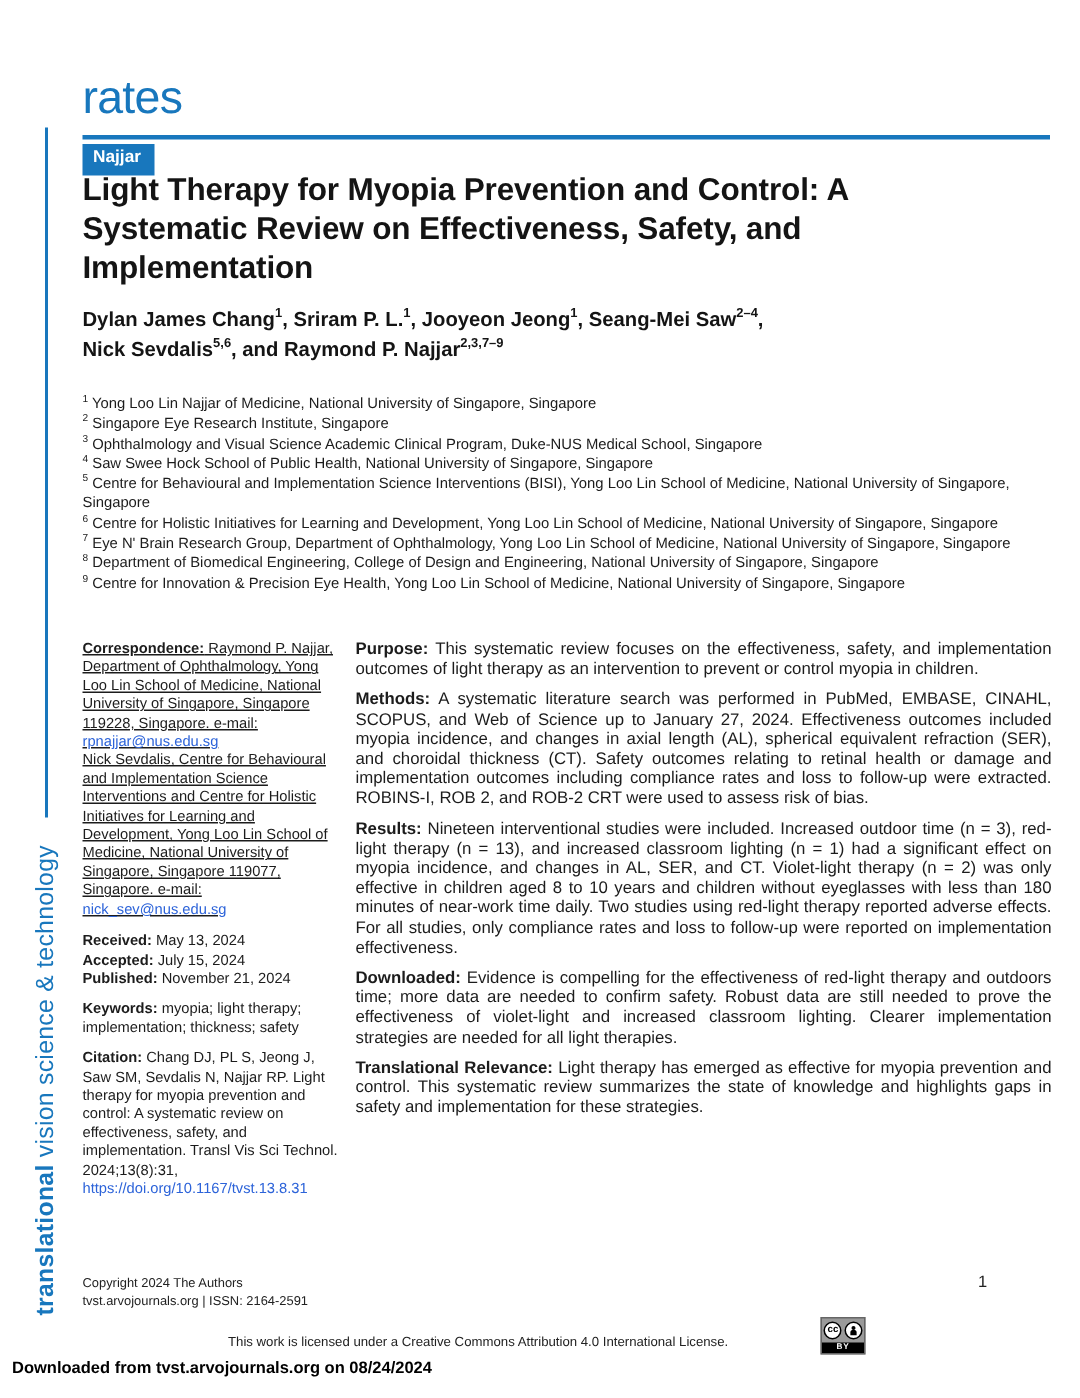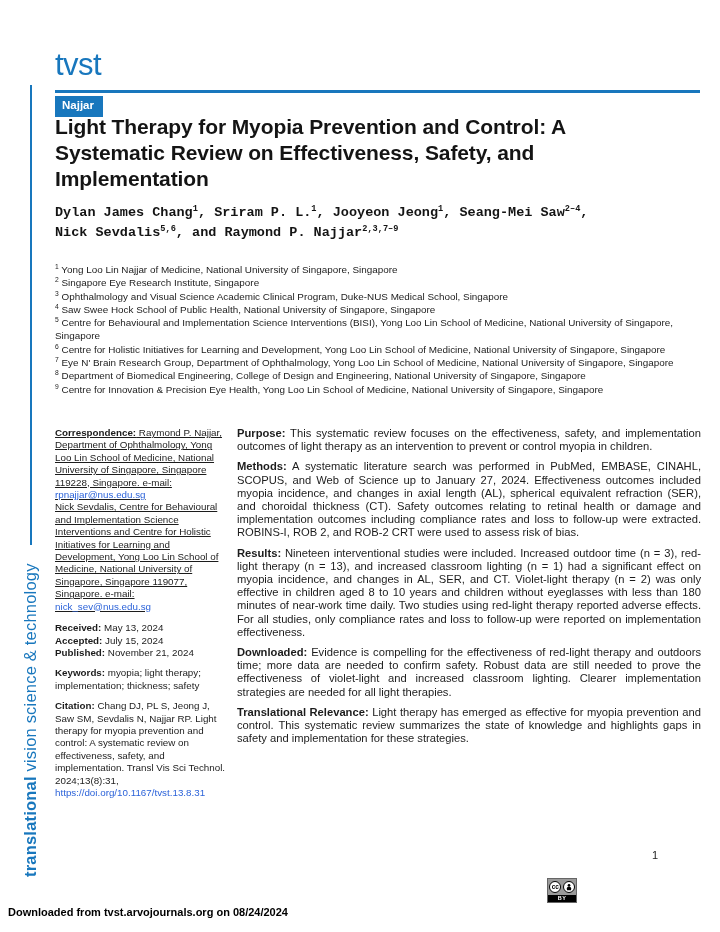"tvst" div.logo { text: tvst -> rates }
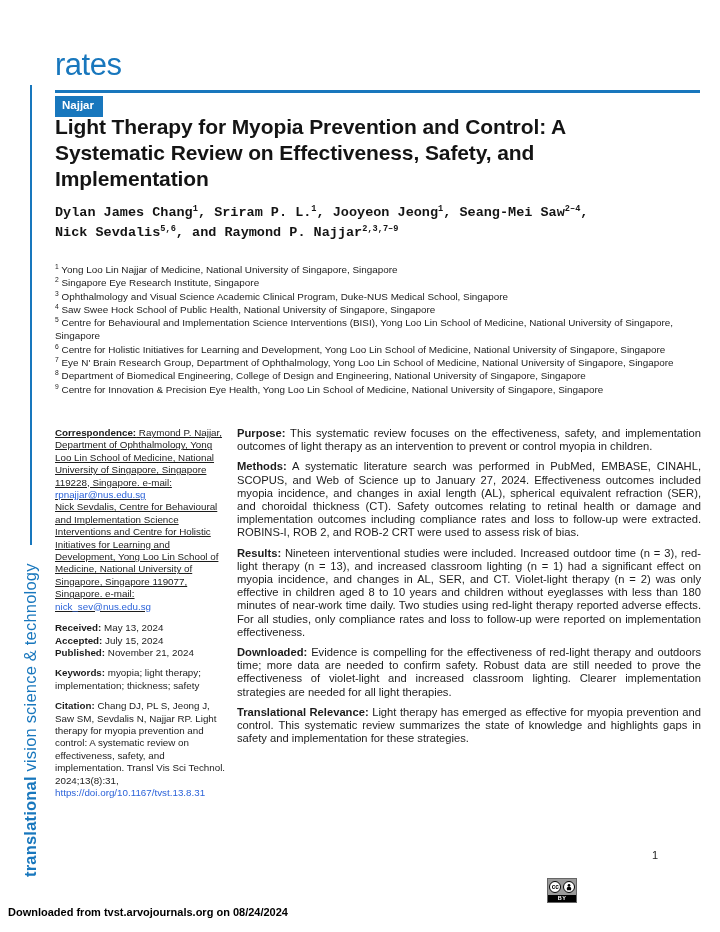"Dylan James Chang1, Sriram P." .authors { font-family: Liberation Mono, monospace -> none }
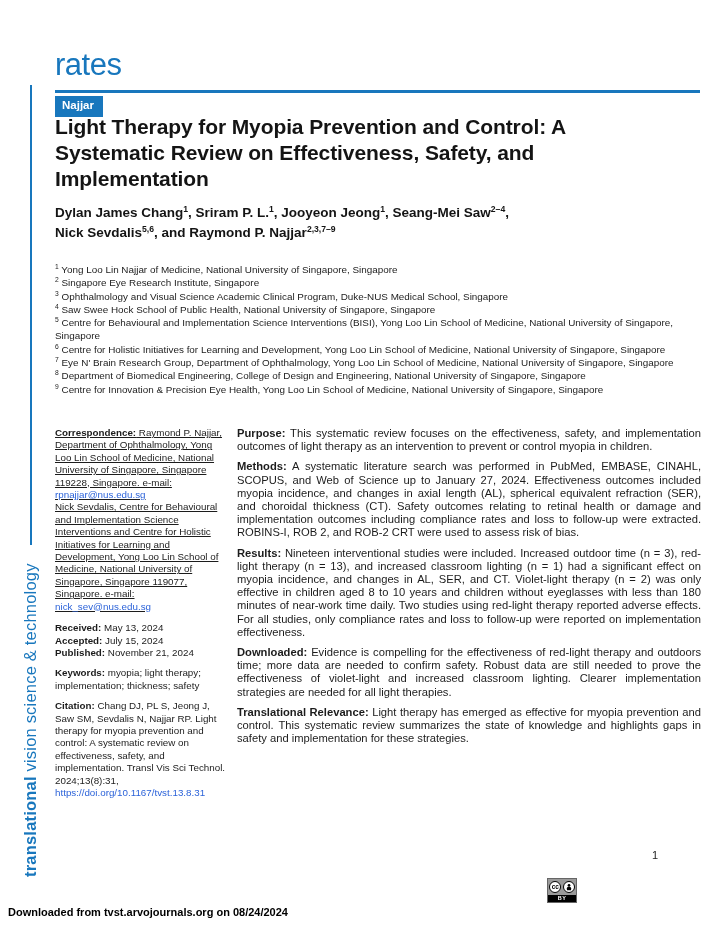"Copyright 2024 The Authors" div.copyright { html: none -> <div> <div>Copyright 2024 The Authors</div> <div>tvst.arvojournals.org | ISSN: 2164-2591</div> </div> }
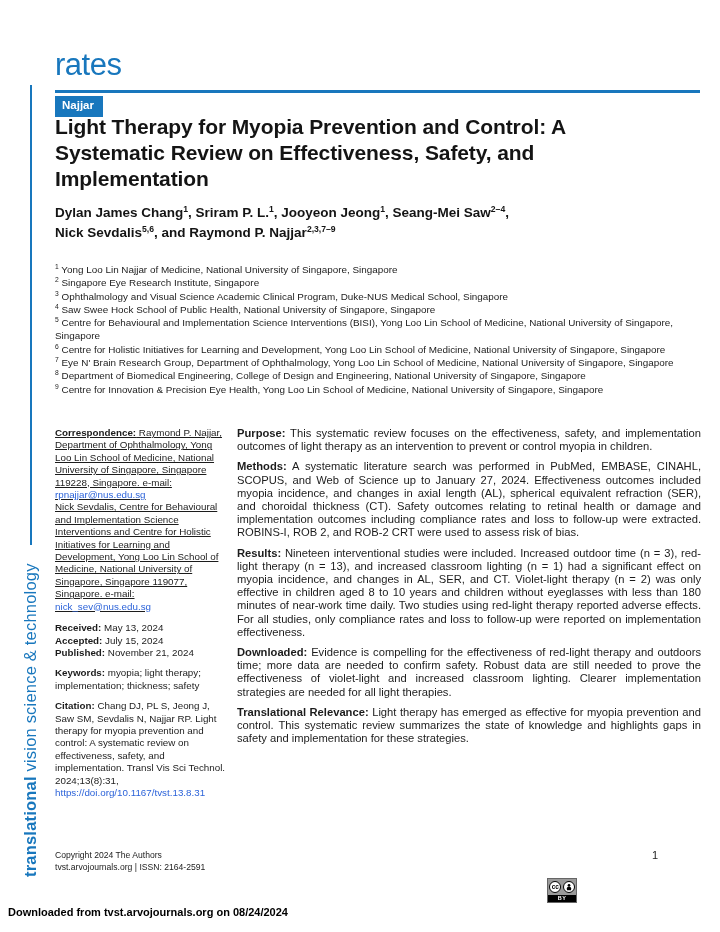"This work is licensed under" div.license { html: none -> <div>This work is licensed under a Creative Commons Attribution 4.0 International License.</div> }
